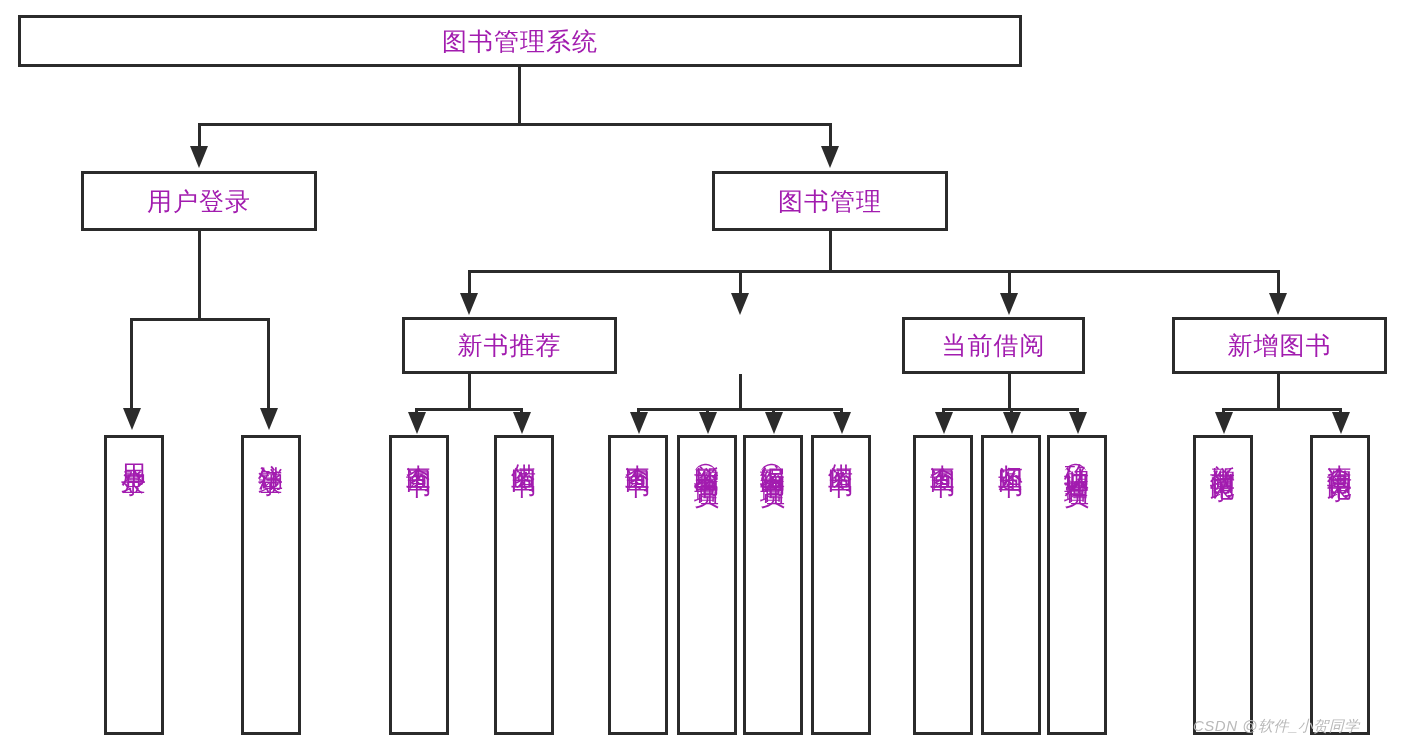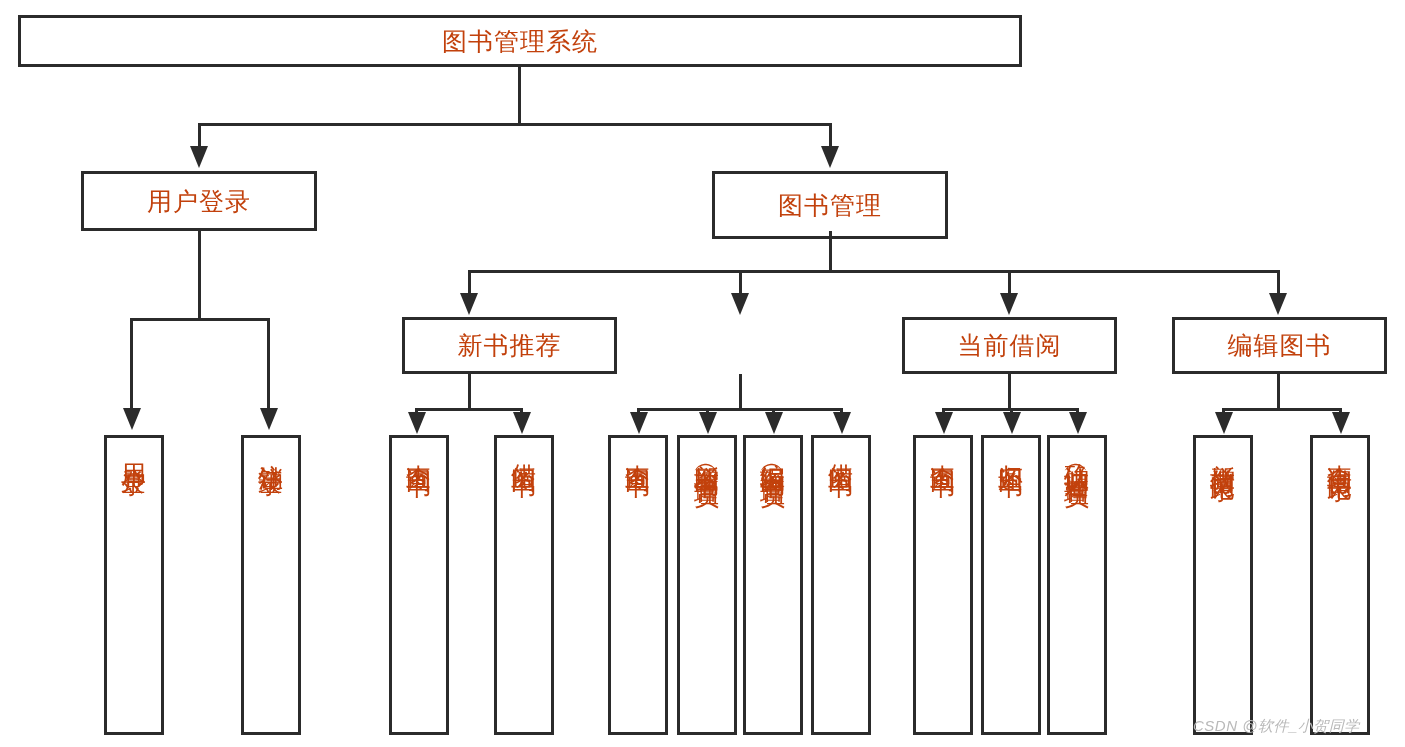"图书管理系统" .node { color: #c2410c -> #a21caf }
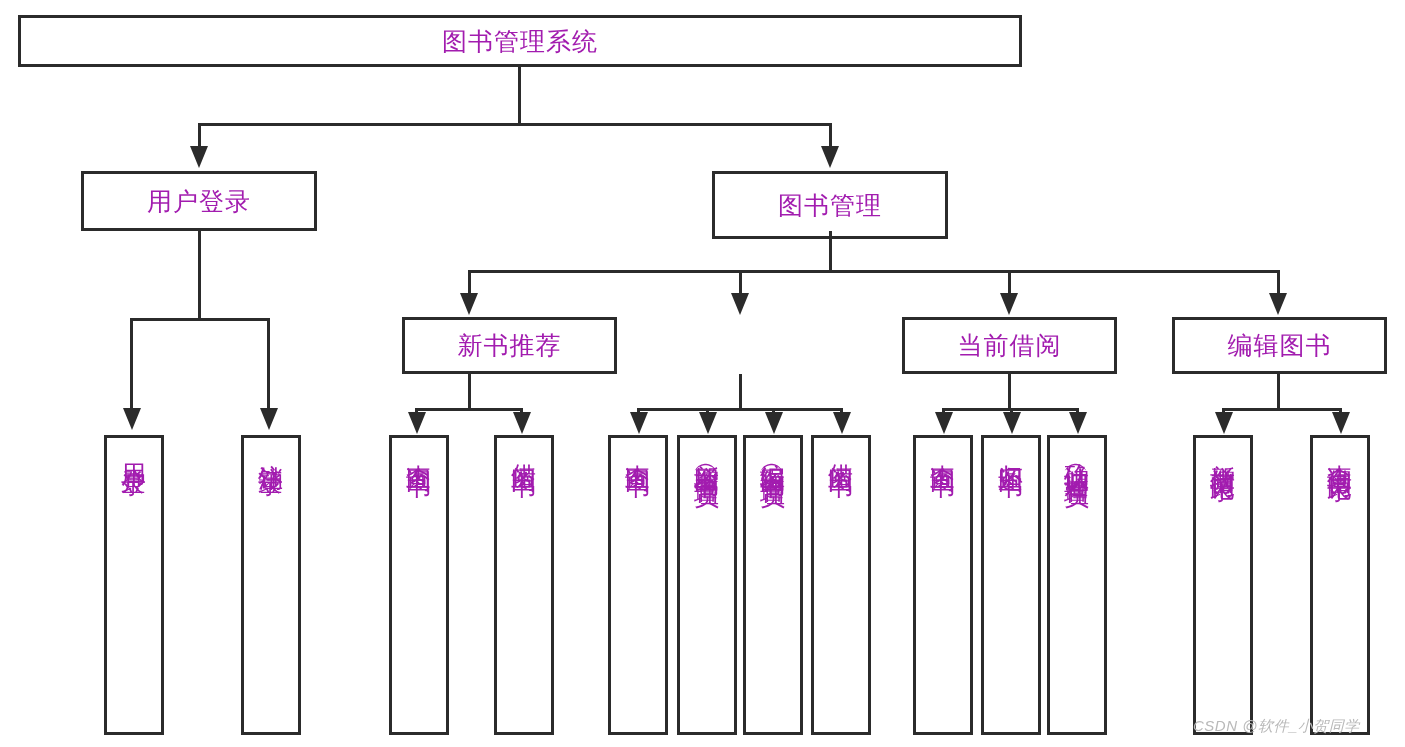"图书管理" div.node { height: 68px -> 60px }
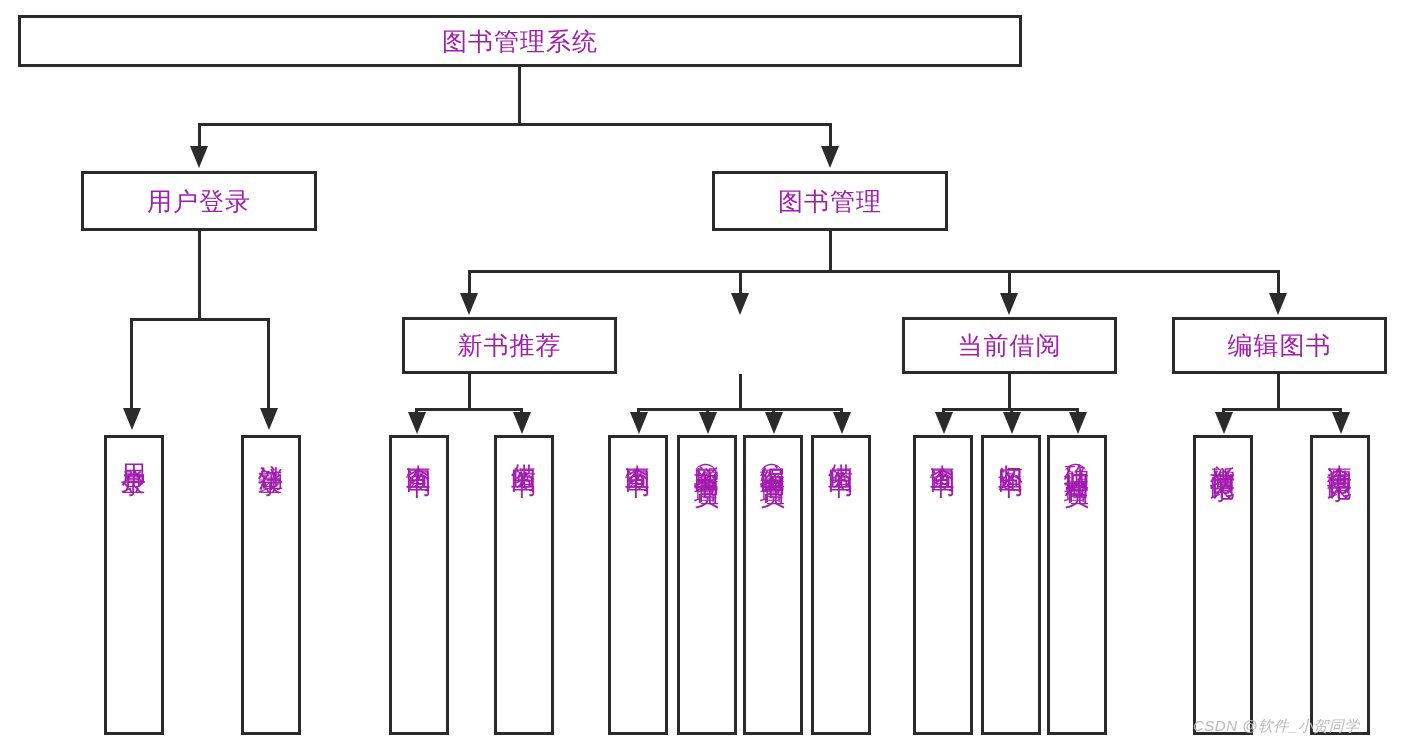"当前借阅" div.node { width: 215px -> 183px }
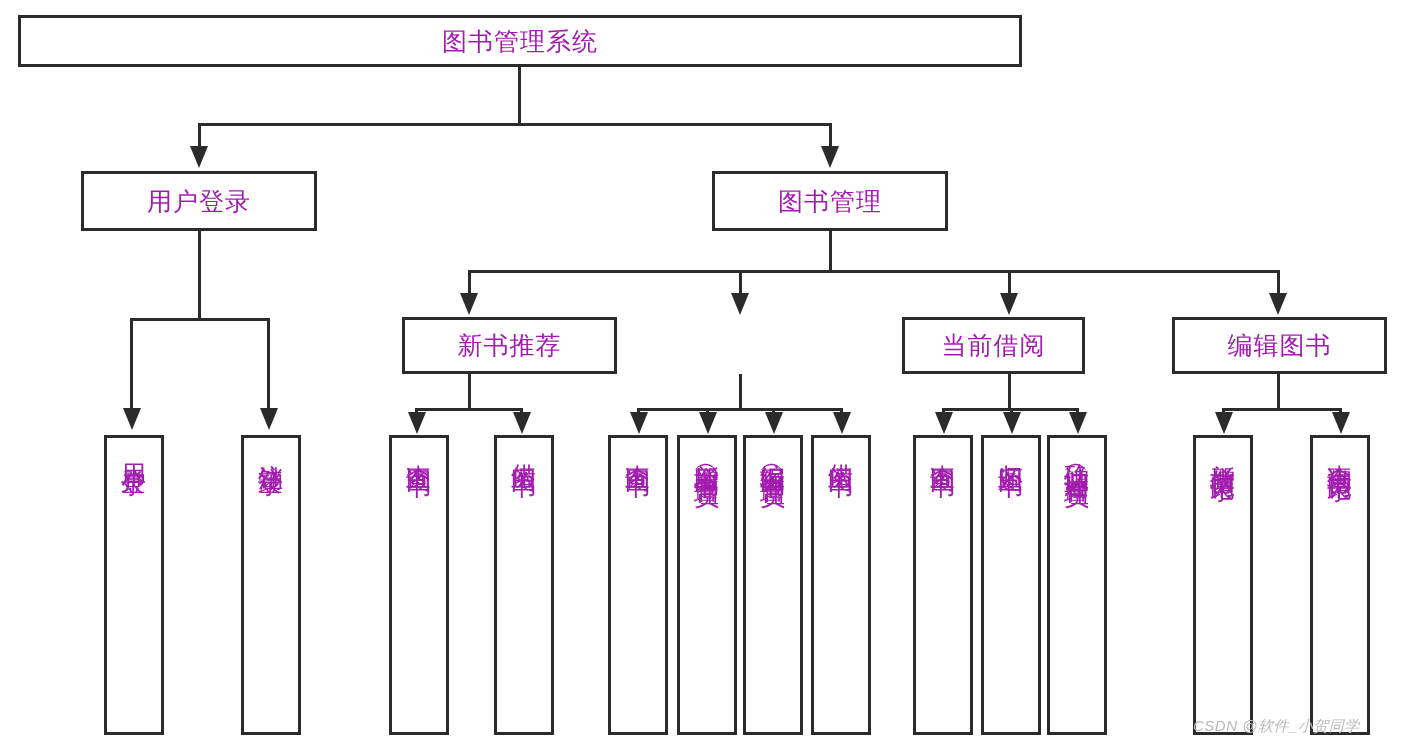"编辑图书" span { text: 编辑 -> 新增 }
